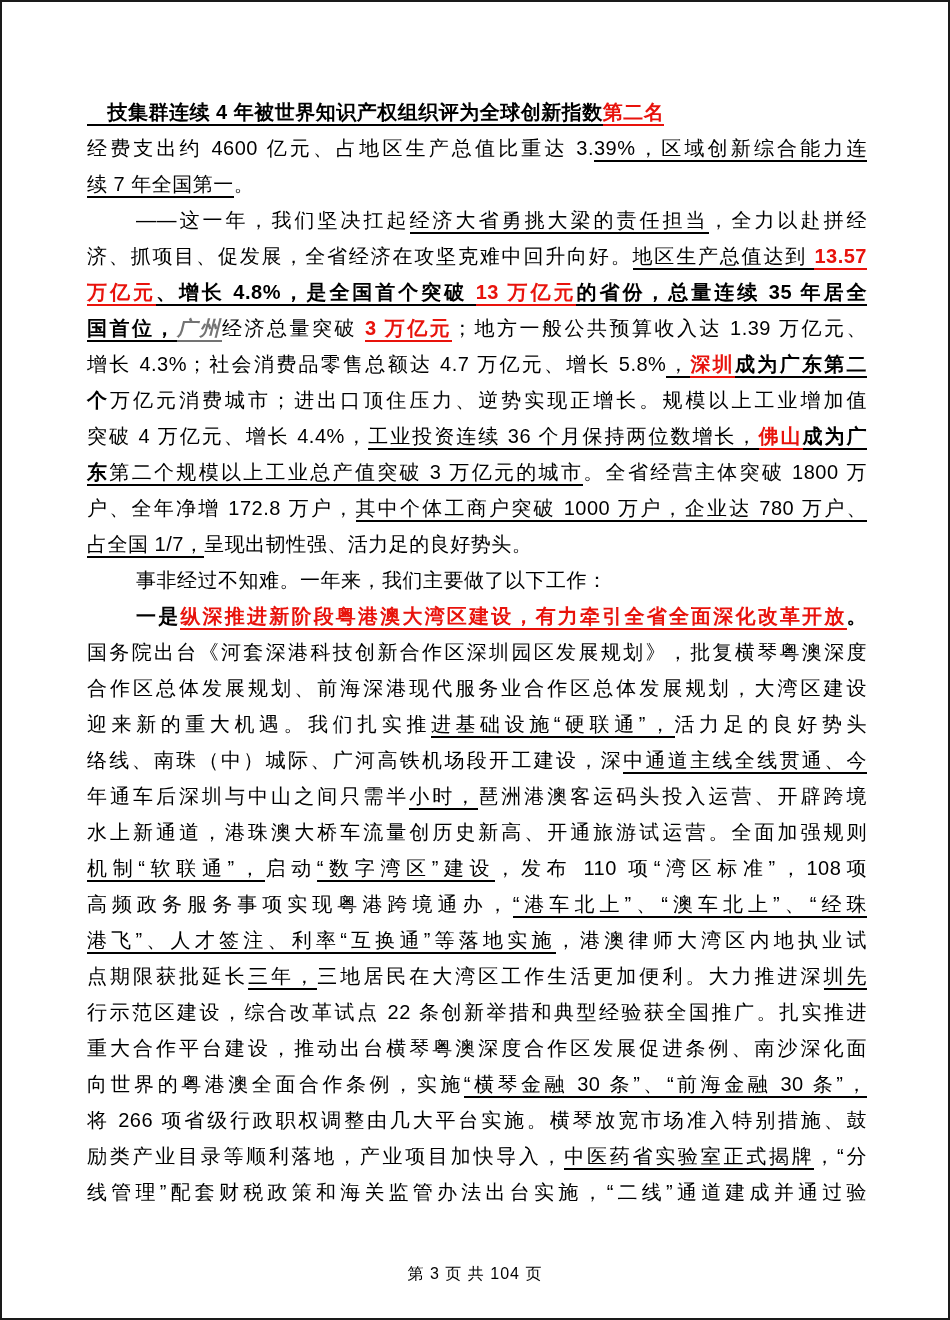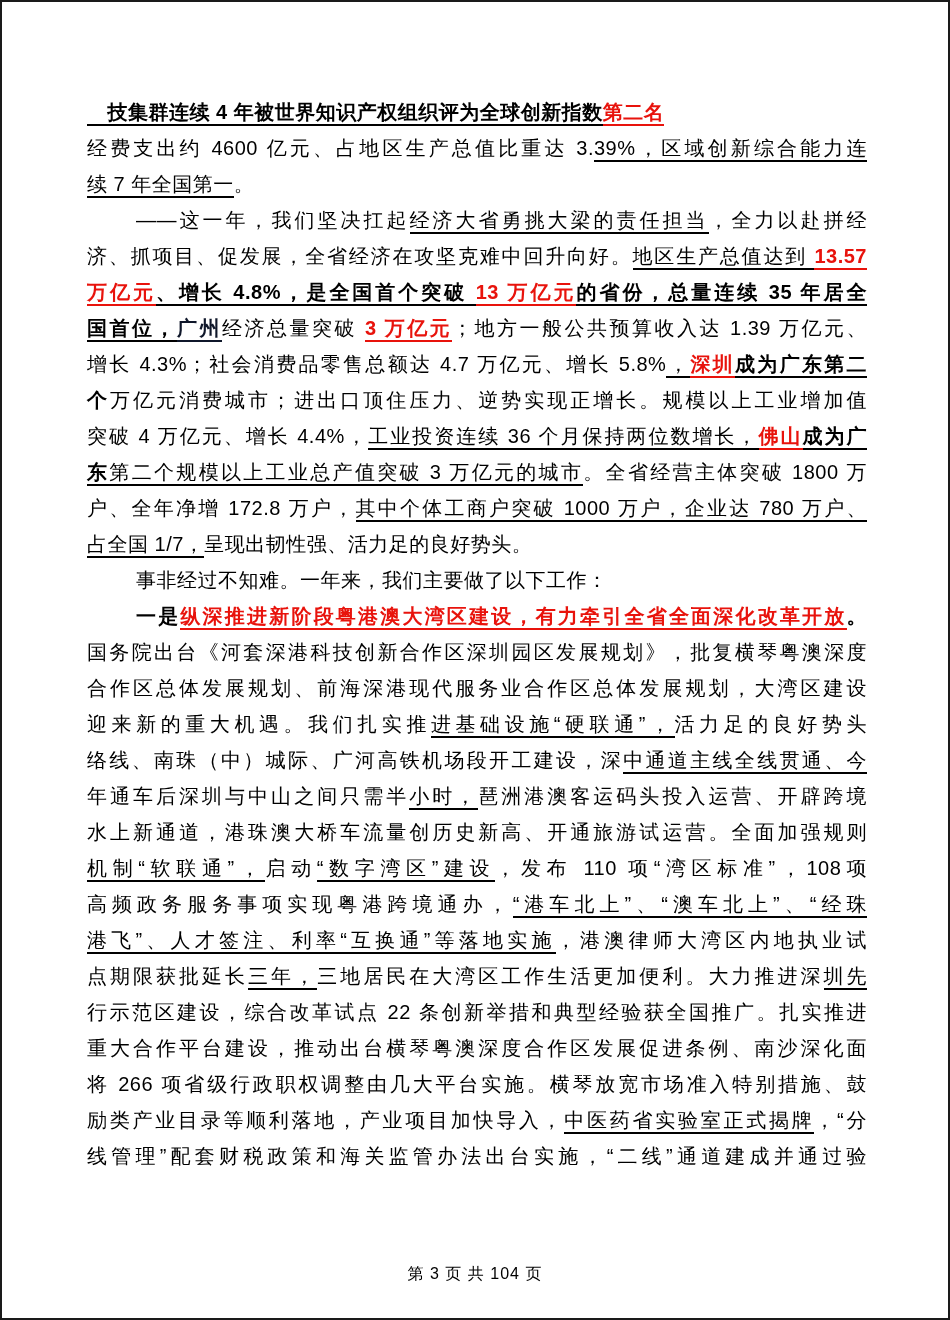"广州" span.run { color: #0f172a -> #737373; font-style: none -> italic }
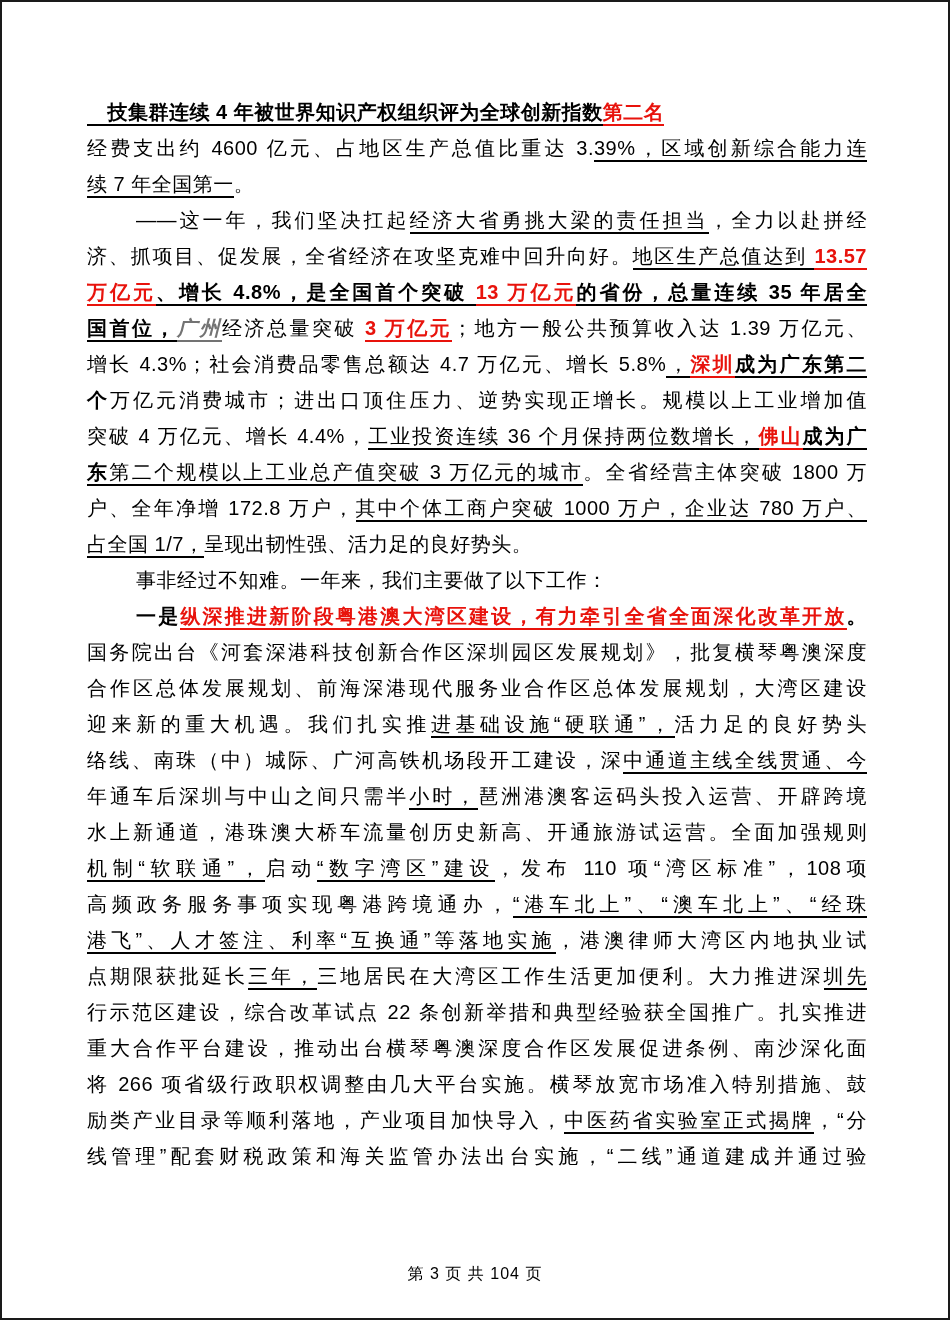"向世界的粤港澳全面合作条例，实施“横琴金融 30 条”、“前海金融 30 条”，" div.line { html: none -> <div><span>向世界的粤港澳全面合作条例，实施</span><span>“横琴金融 30 条”、“前海金融 30 条”，</span></div> }
